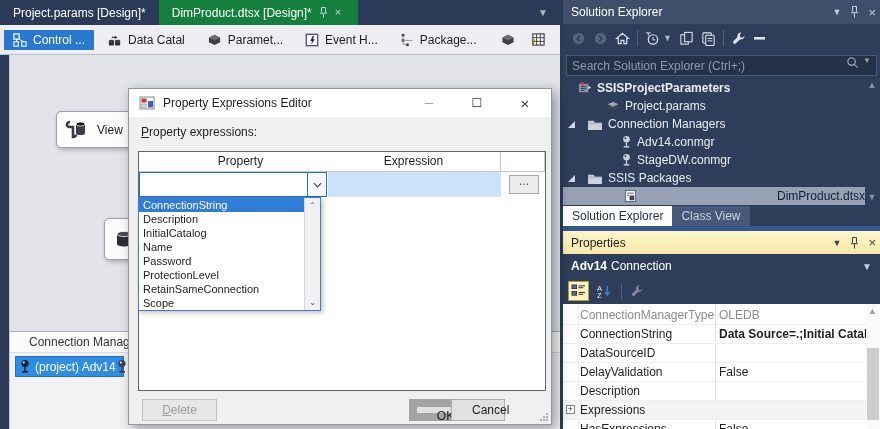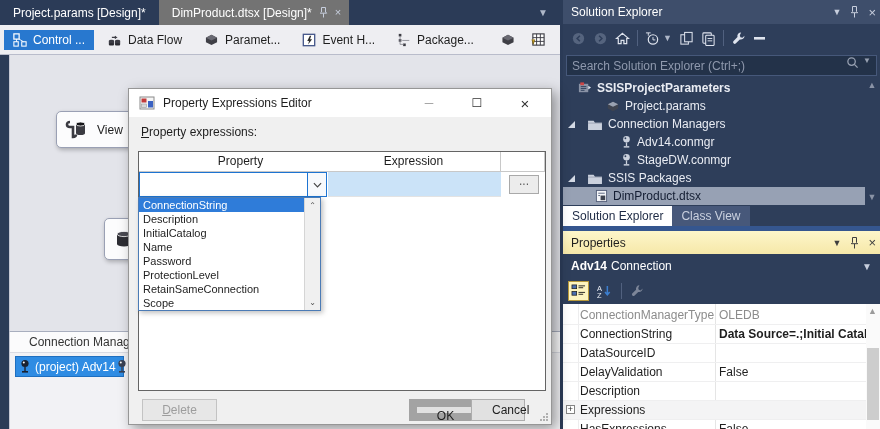"DimProduct.dtsx [Design]*" .doctab.active { background: #737373 -> #15803d; padding-right: 8px -> 17px }
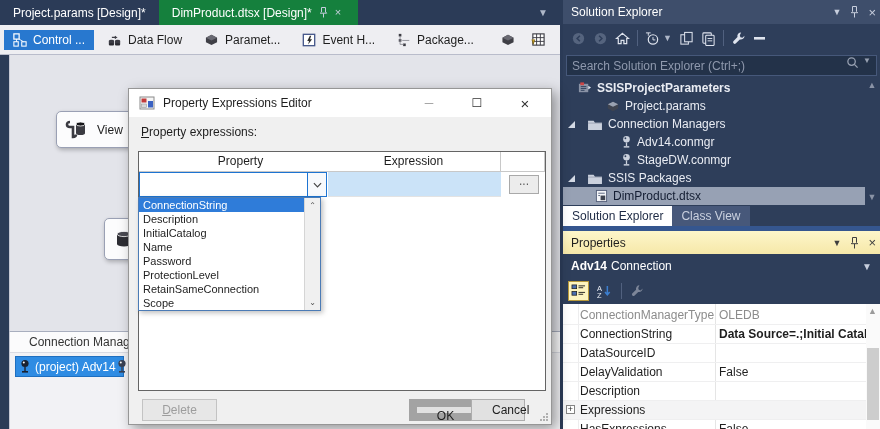"Data Flow" span { text: Flow -> Catal }
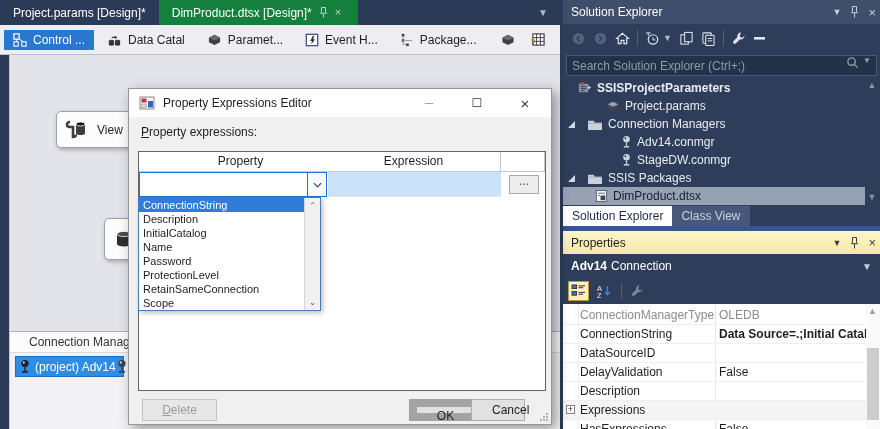"DimProduct.dtsx" div.trow { justify-content: none -> space-between; padding-left: 32px -> 61px }
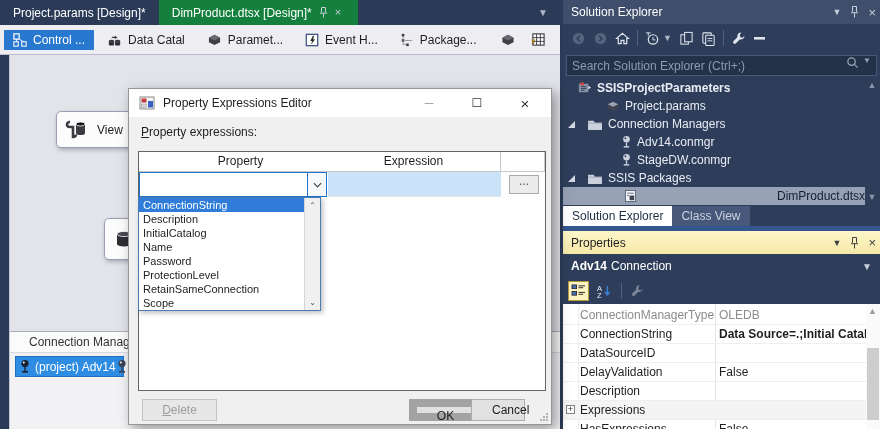"Cancel" div.wbtn { left: 342px -> 322px }
